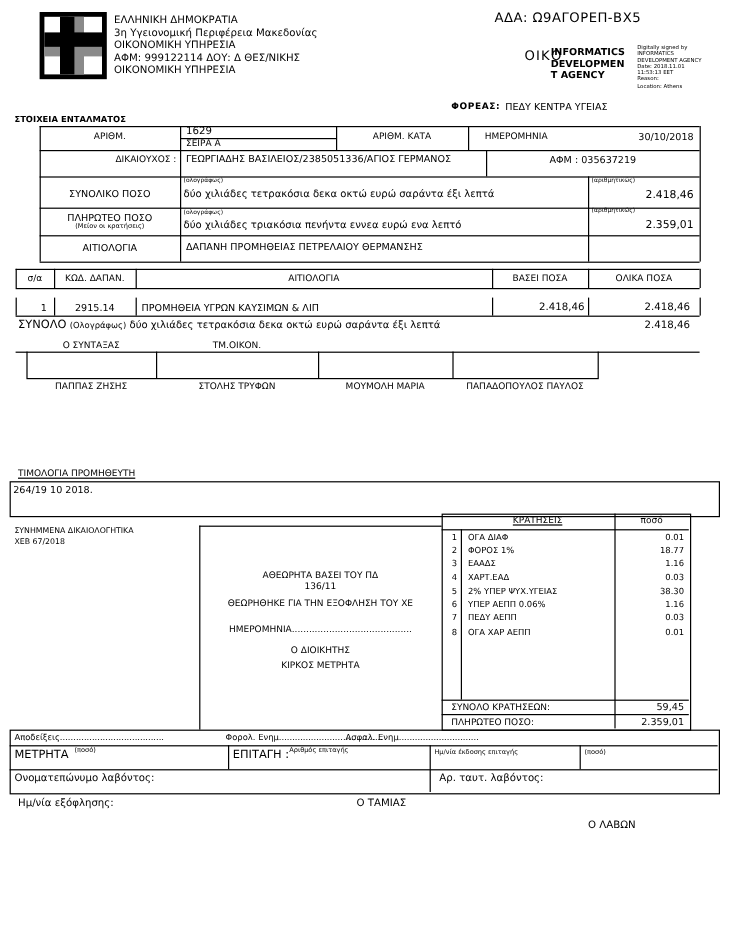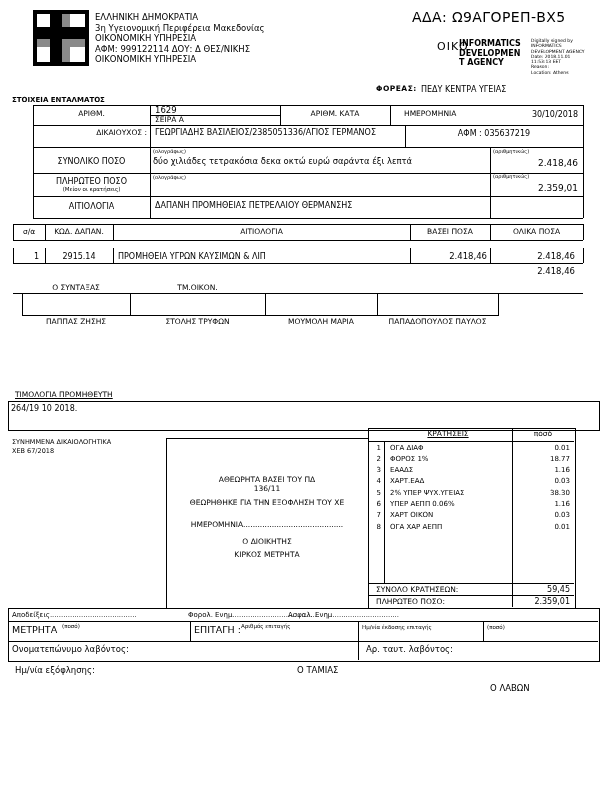"ΑΔΑ: Ω9ΑΓΟΡΕΠ-ΒΧ5" div.tx { font-size: 14px -> 11px }
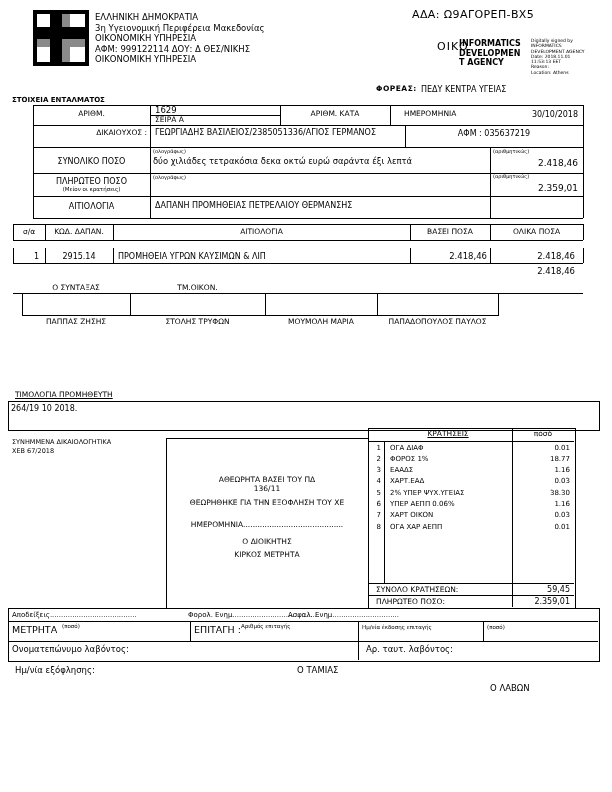"δύο χιλιάδες τριακόσια πενήντα εννεα" div.tx { html: none -> <div>δύο χιλιάδες τριακόσια πενήντα εννεα ευρώ ενα λεπτό</div> }
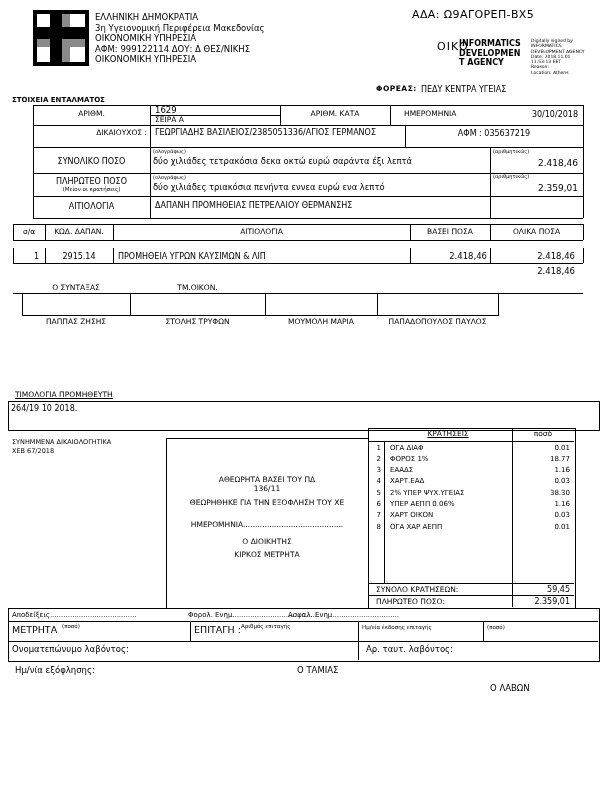"ΣΥΝΟΛΟ (Ολογράφως) δύο χιλιάδες" div.tx { html: none -> <div> <span>ΣΥΝΟΛΟ</span> <span>(Ολογράφως)</span> <span>δύο χιλιάδες τετρακόσια δεκα οκτώ ευρώ σαράντα έξι λεπτά</span> </div> }
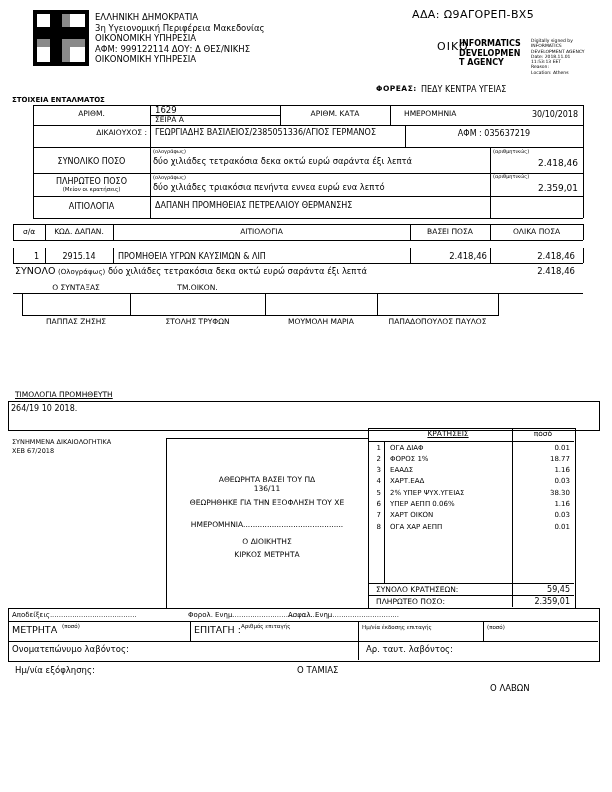"ΧΑΡΤ ΟΙΚΟΝ" div.tx { text: ΧΑΡΤ ΟΙΚΟΝ -> ΠΕΔΥ ΑΕΠΠ }
